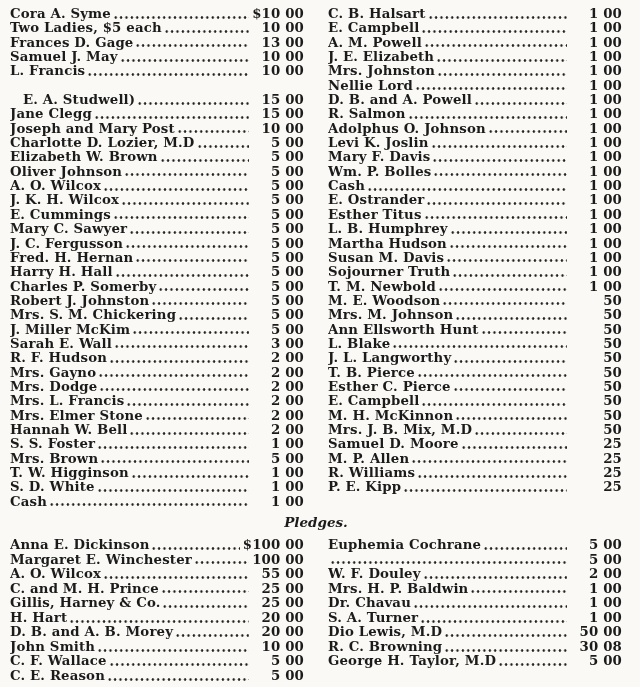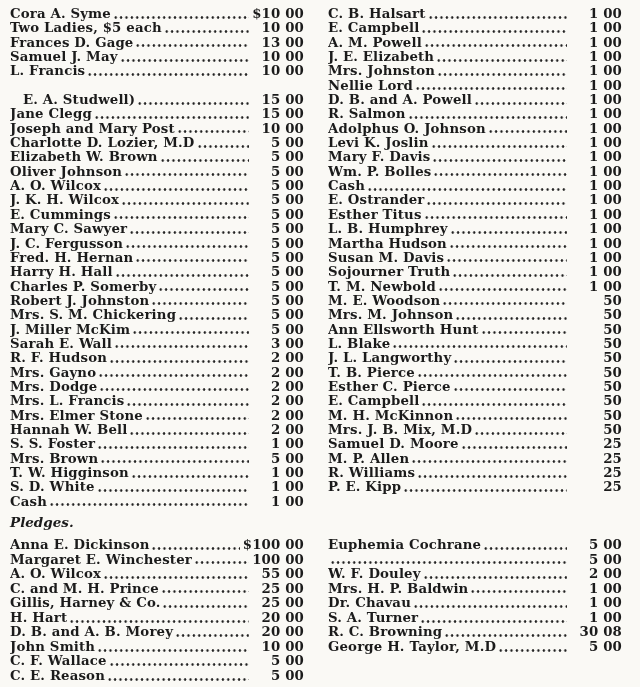"Pledges." .pledges-heading { text-align: left -> center }
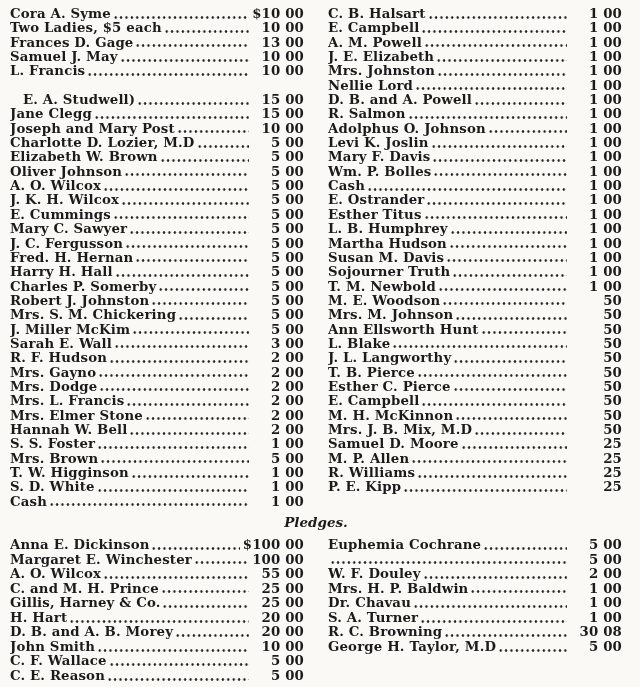"Dio Lewis, M.D" div.row { html: none -> <div> <span>Dio Lewis, M.D</span> <span></span> <span>50 00</span> </div> }
